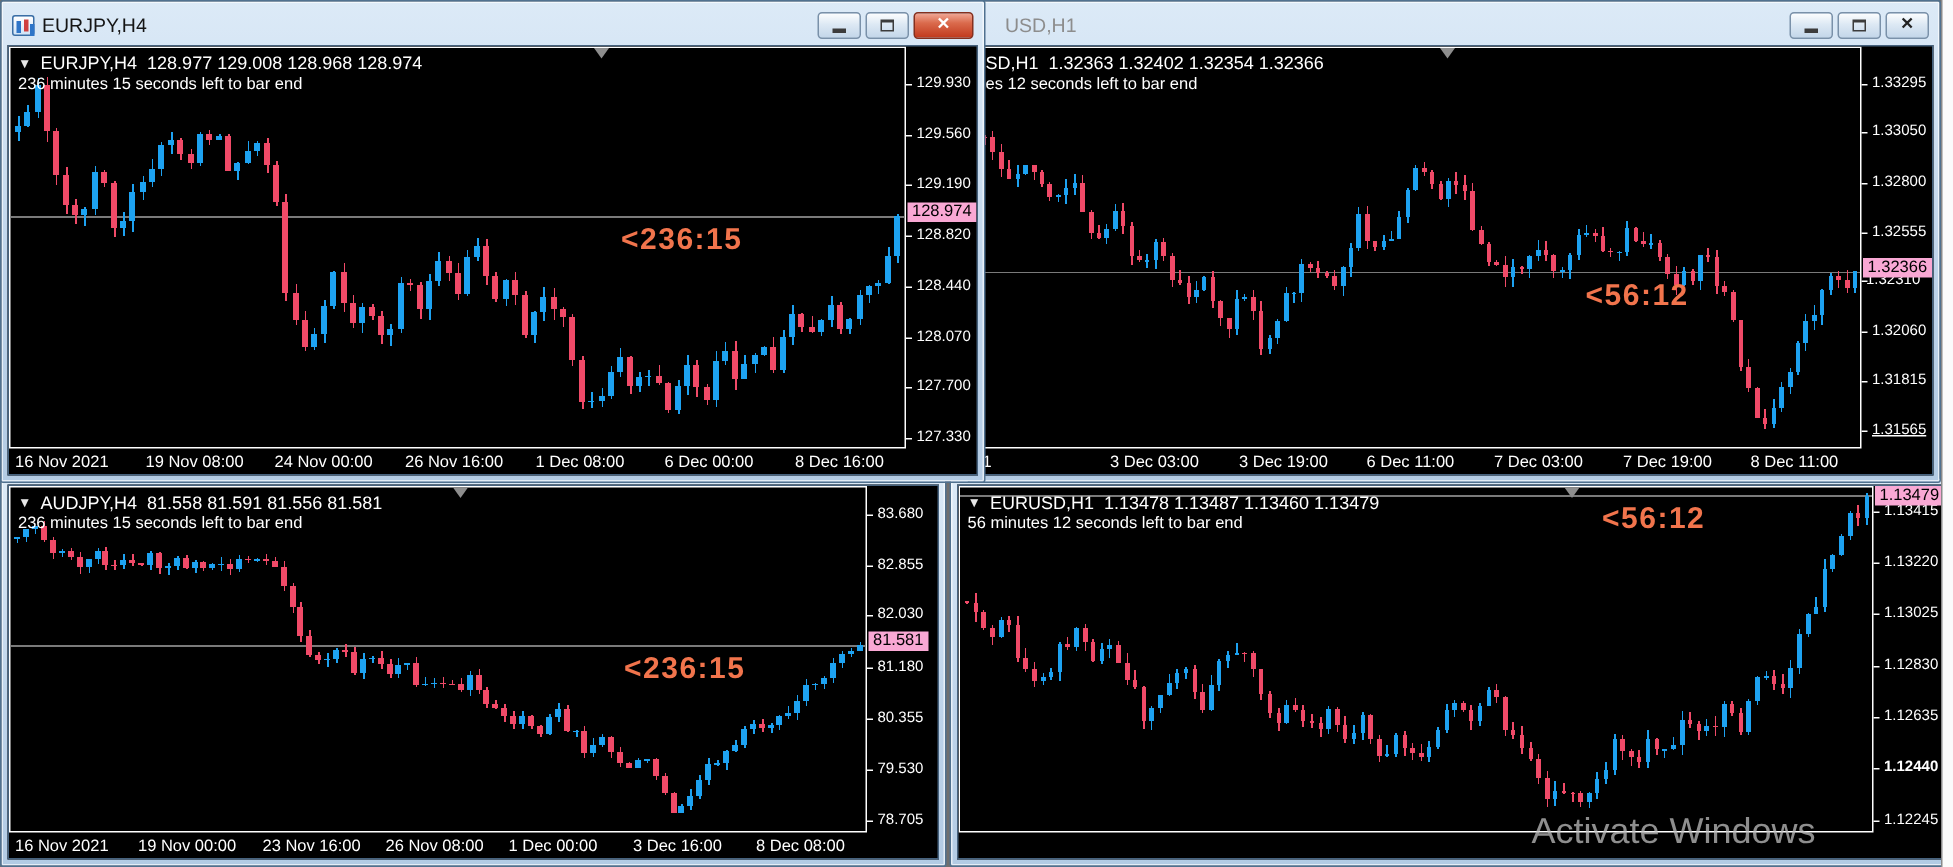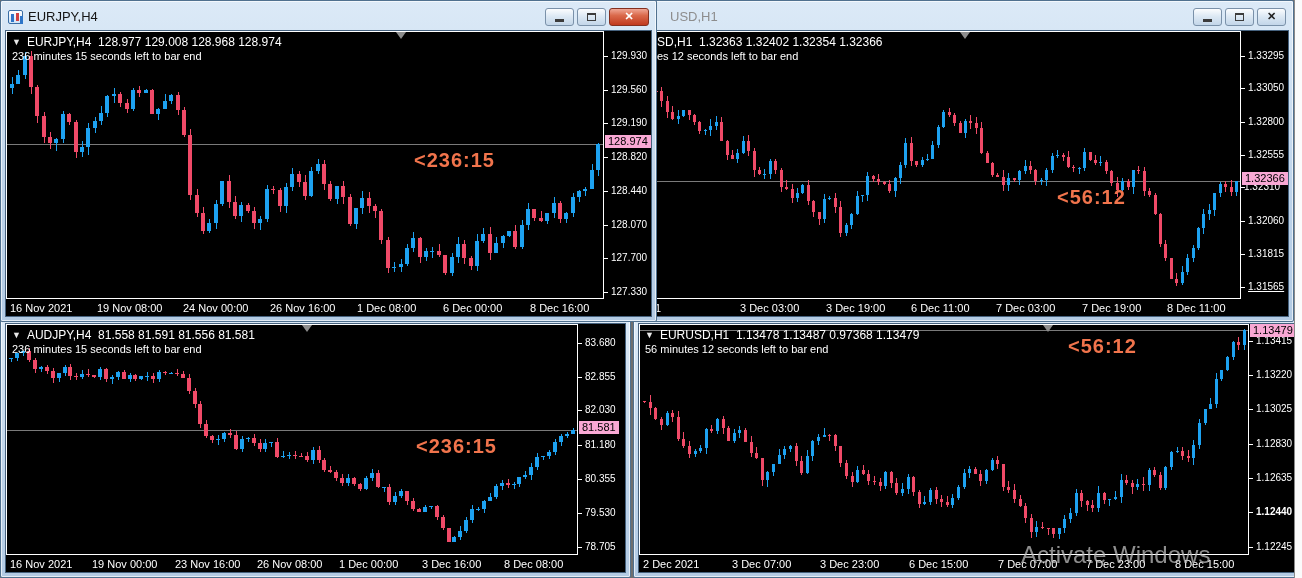"EURUSD,H1 1.13478 1.13487 0.97368" span.hdr-text { text: 0.97368 -> 1.13460 }
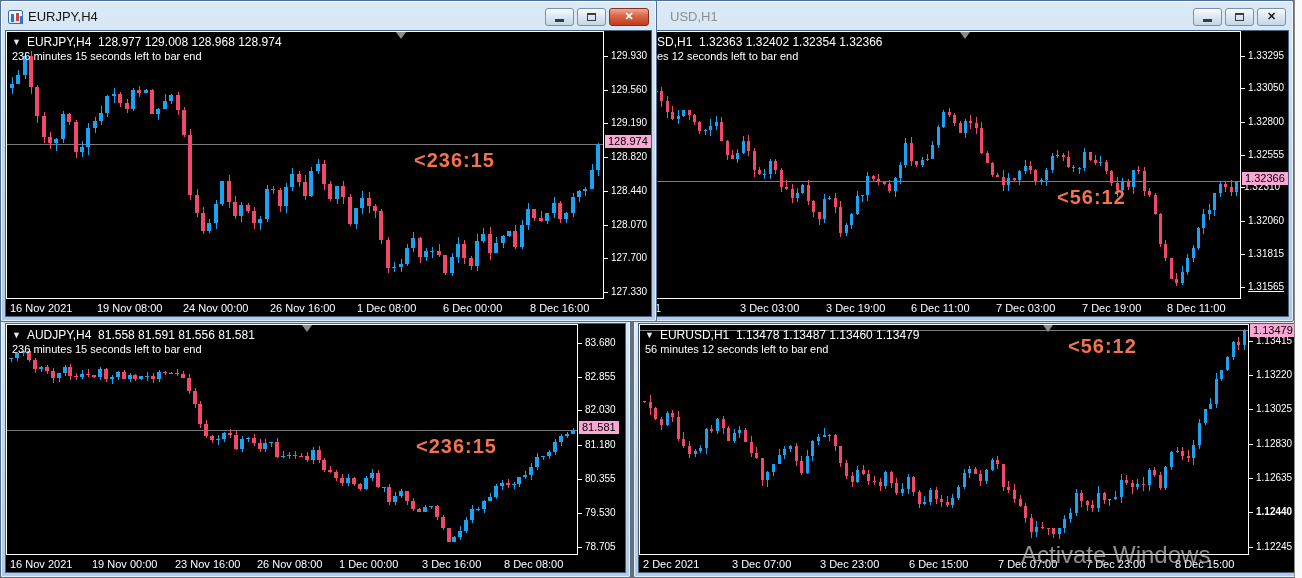"2 Dec 2021" div.xaxis { html: <div> <div>2 Dec 2021</div> <div>3 Dec 07:00</div> <div>3 Dec 23:00</div> <div>6 Dec 15:00</div> <div>7 Dec 07:00</div> <div>7 Dec 23:00</div> <div>8 Dec 15:00</div> </div> -> none }
